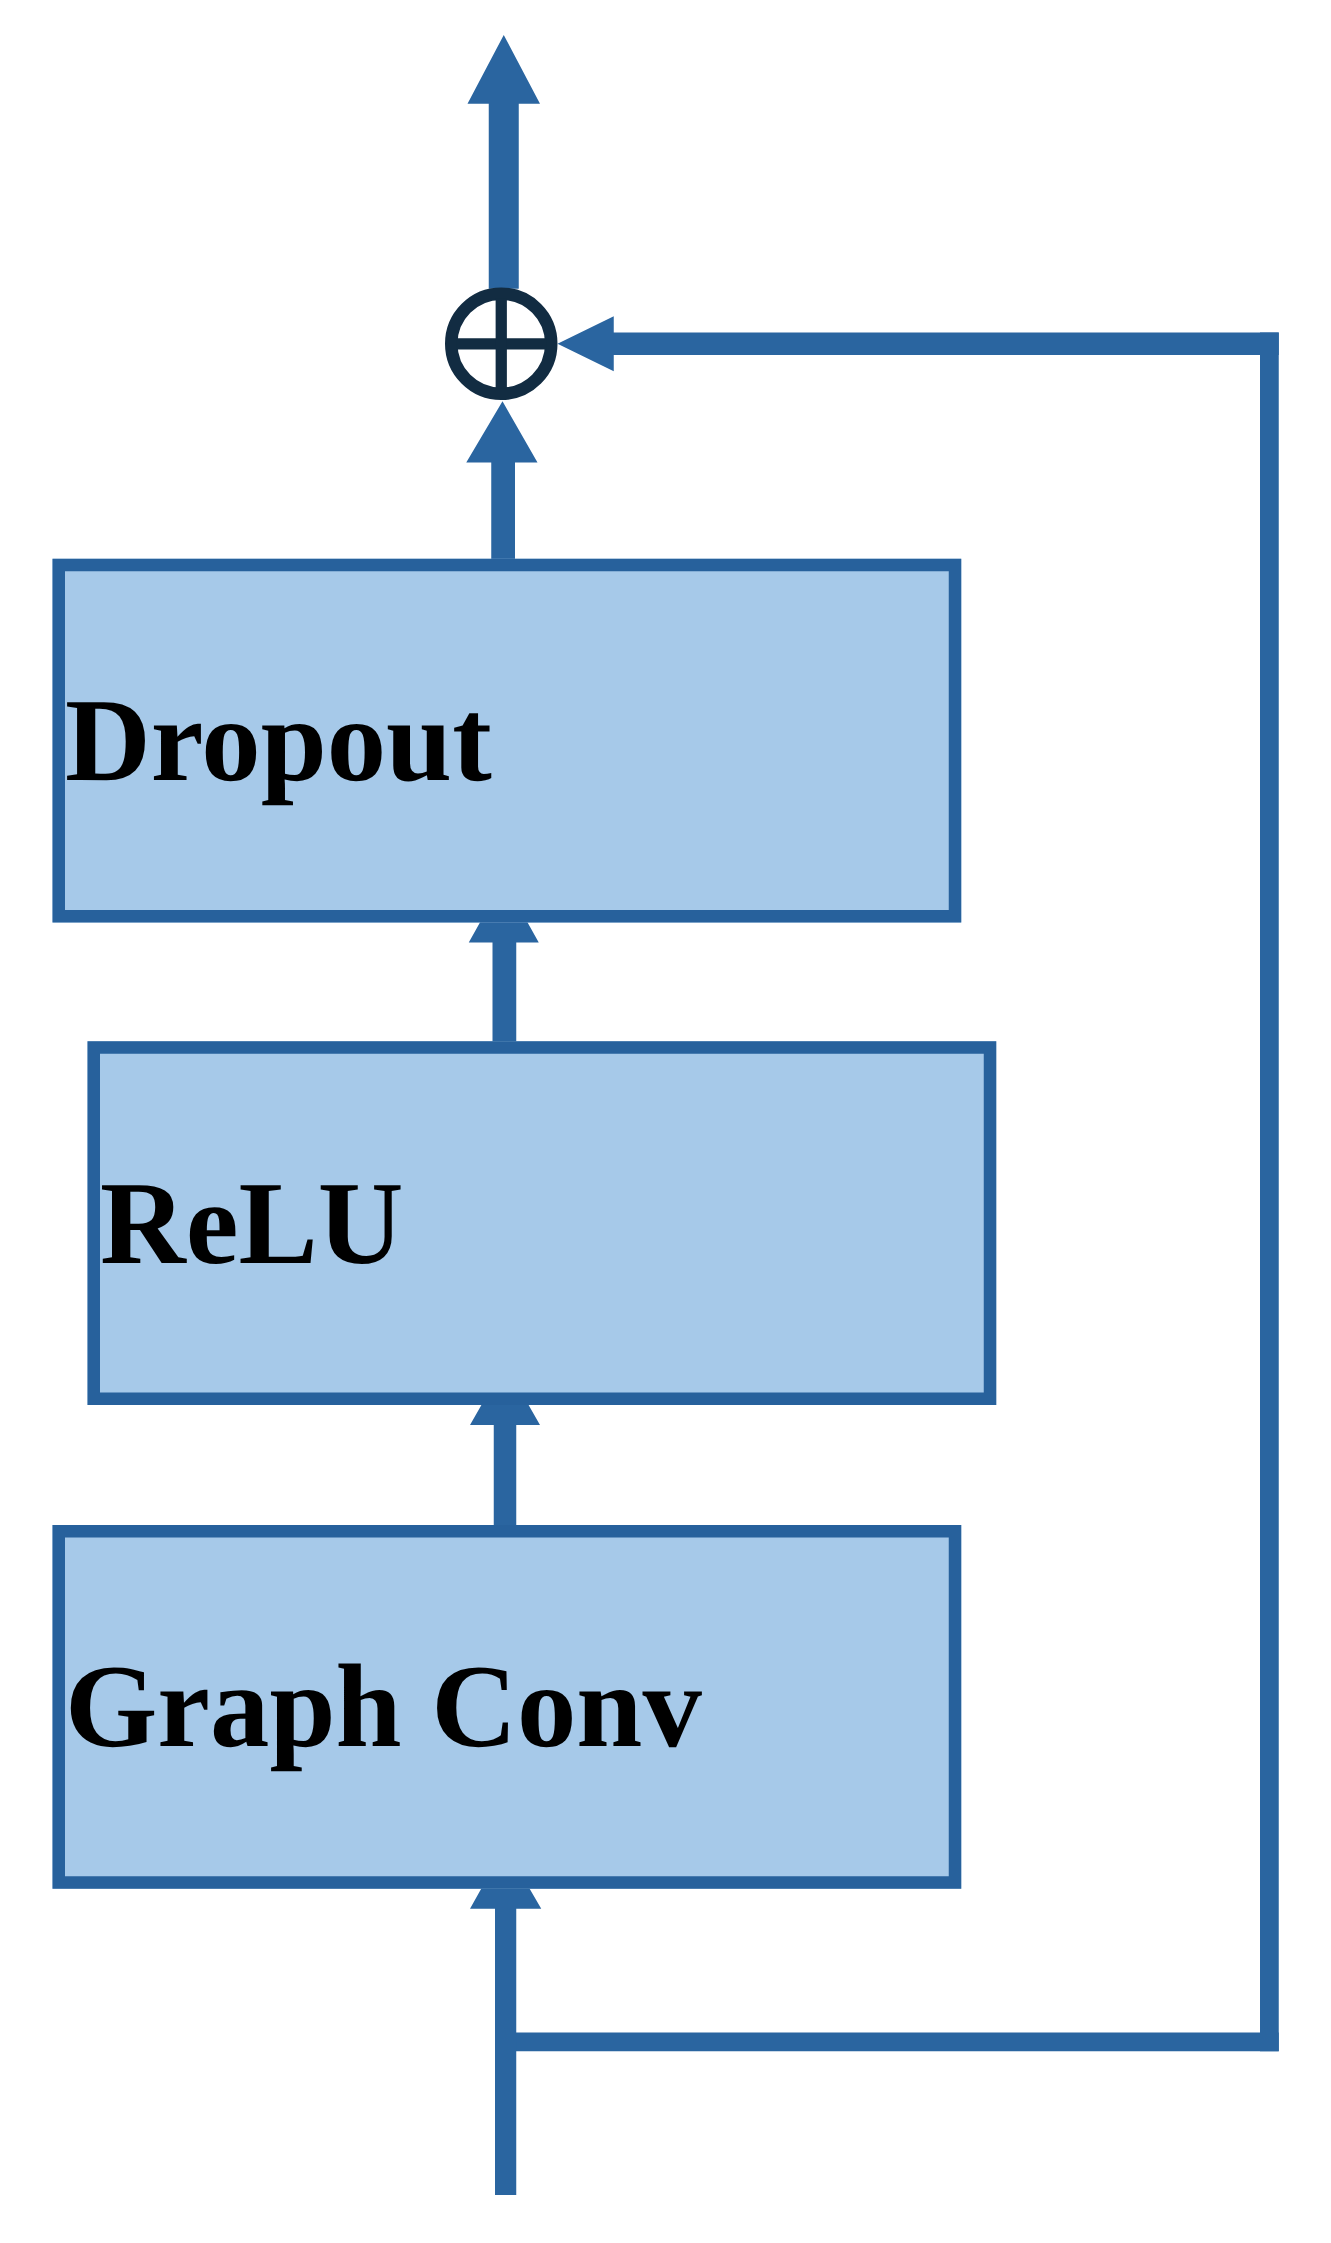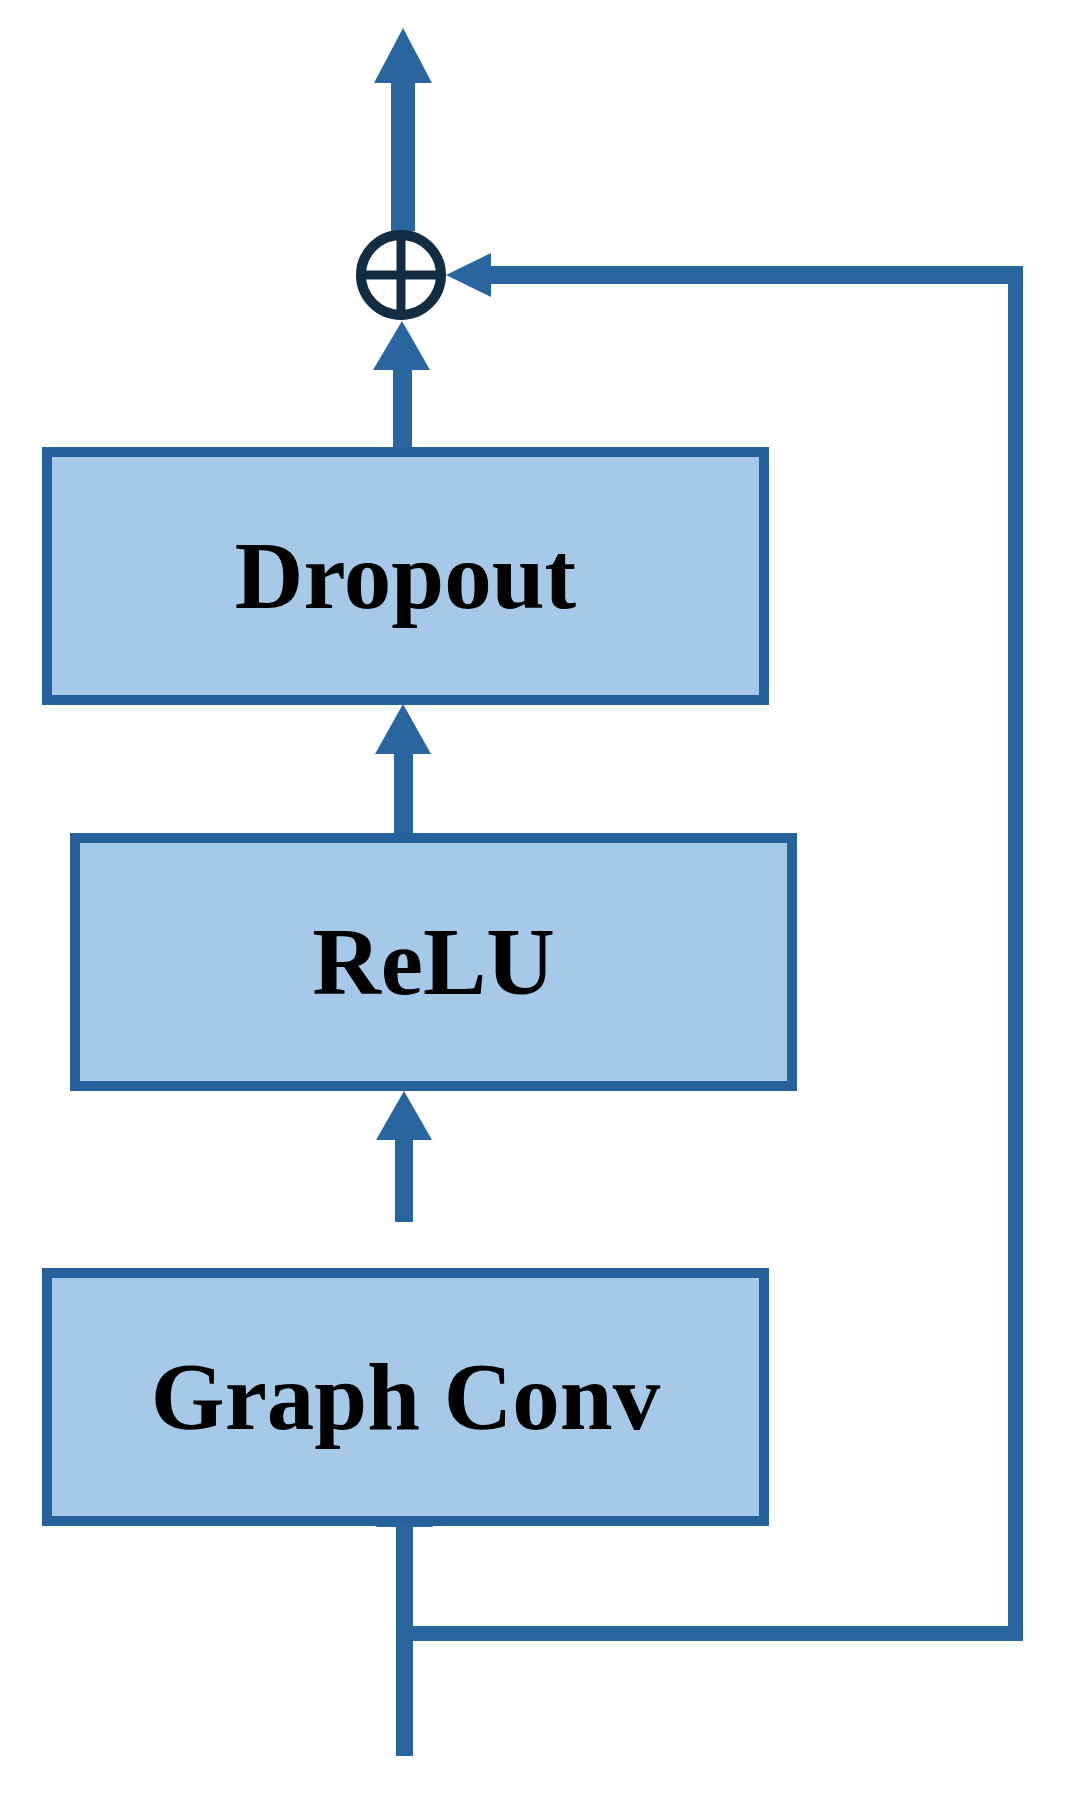"Dropout" .block { height: 258px -> 291px; justify-content: center -> none }
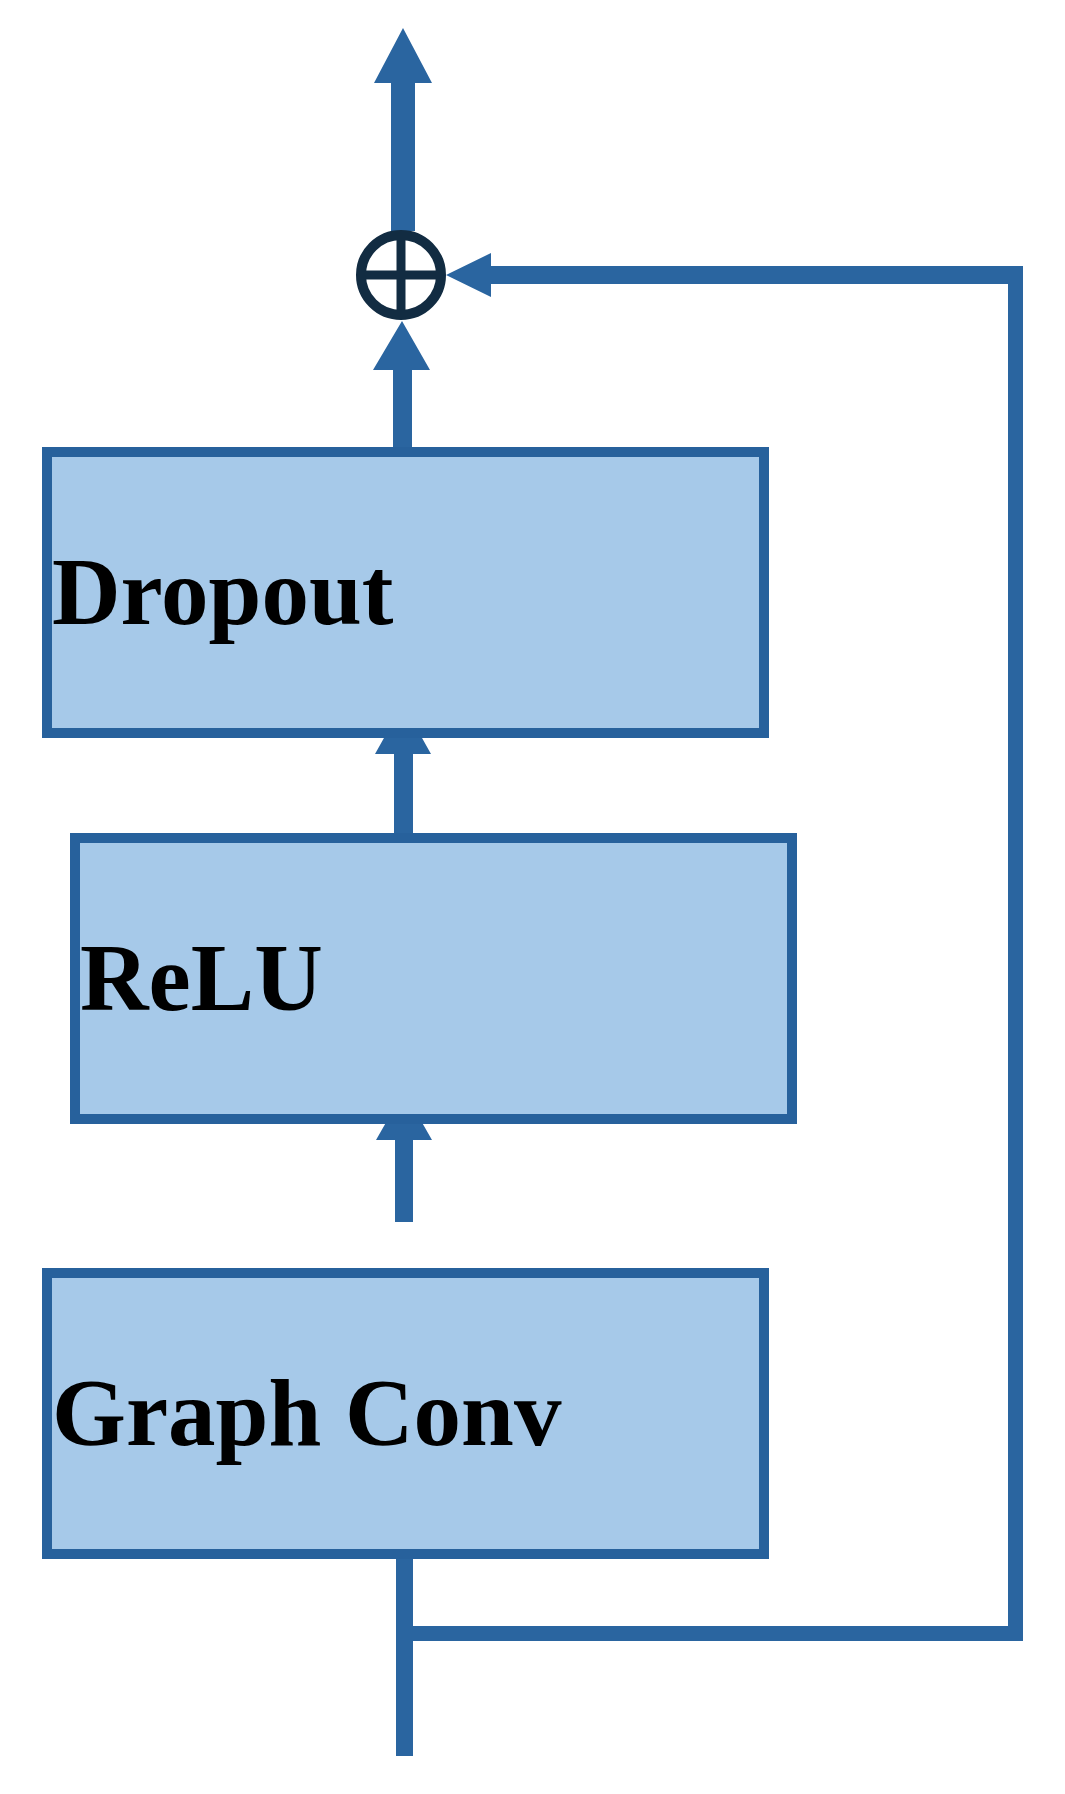"Graph Conv" .block-graphconv { top: 1268px -> 1220px }
